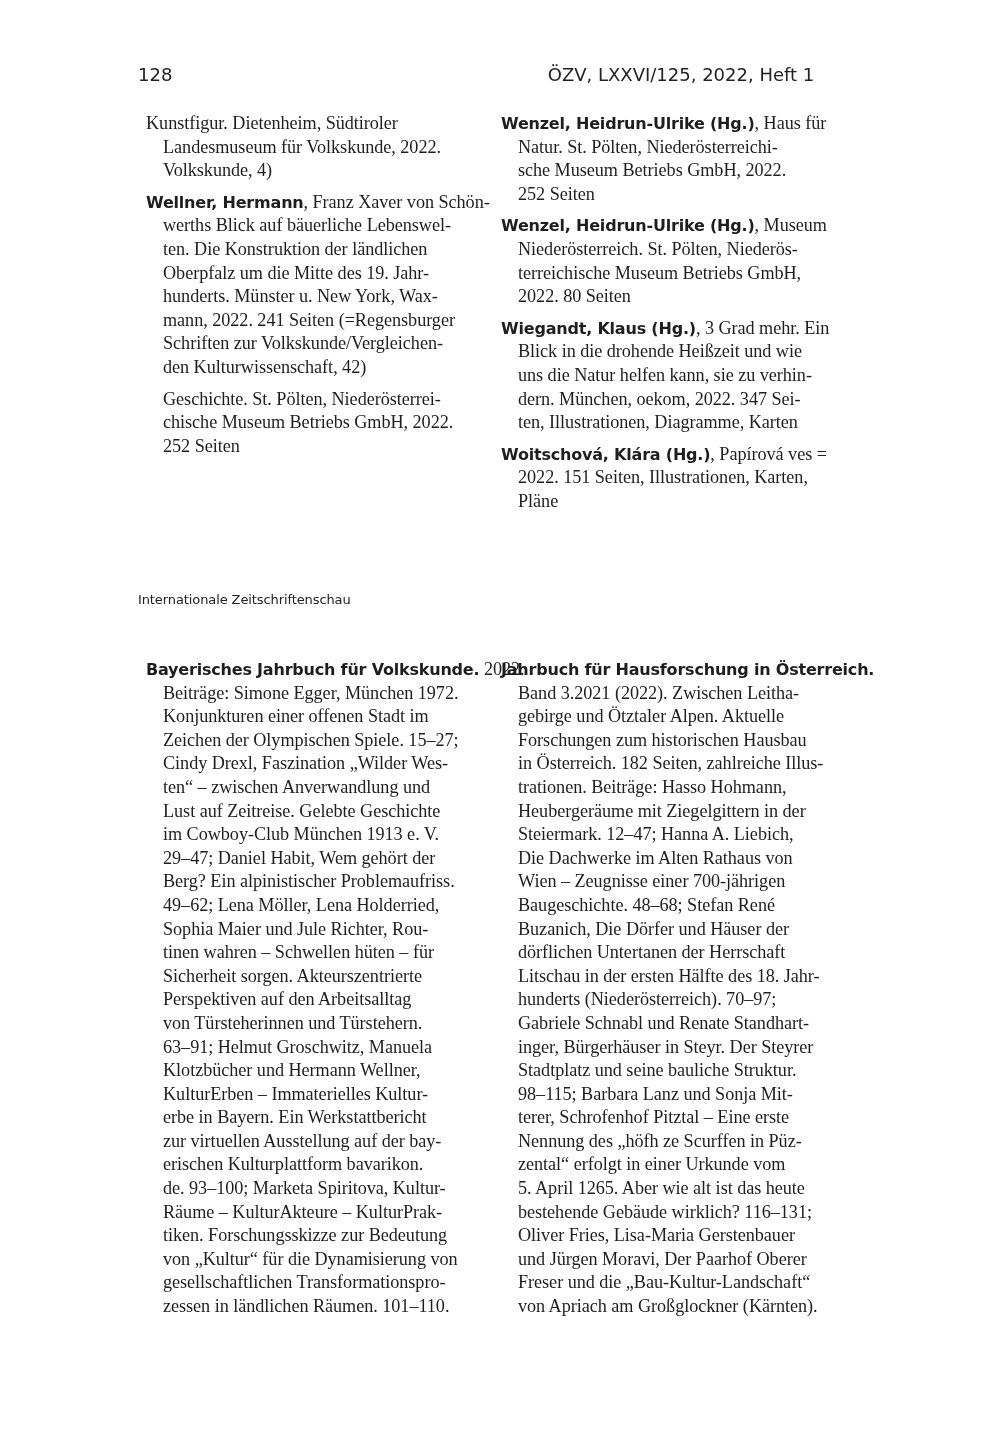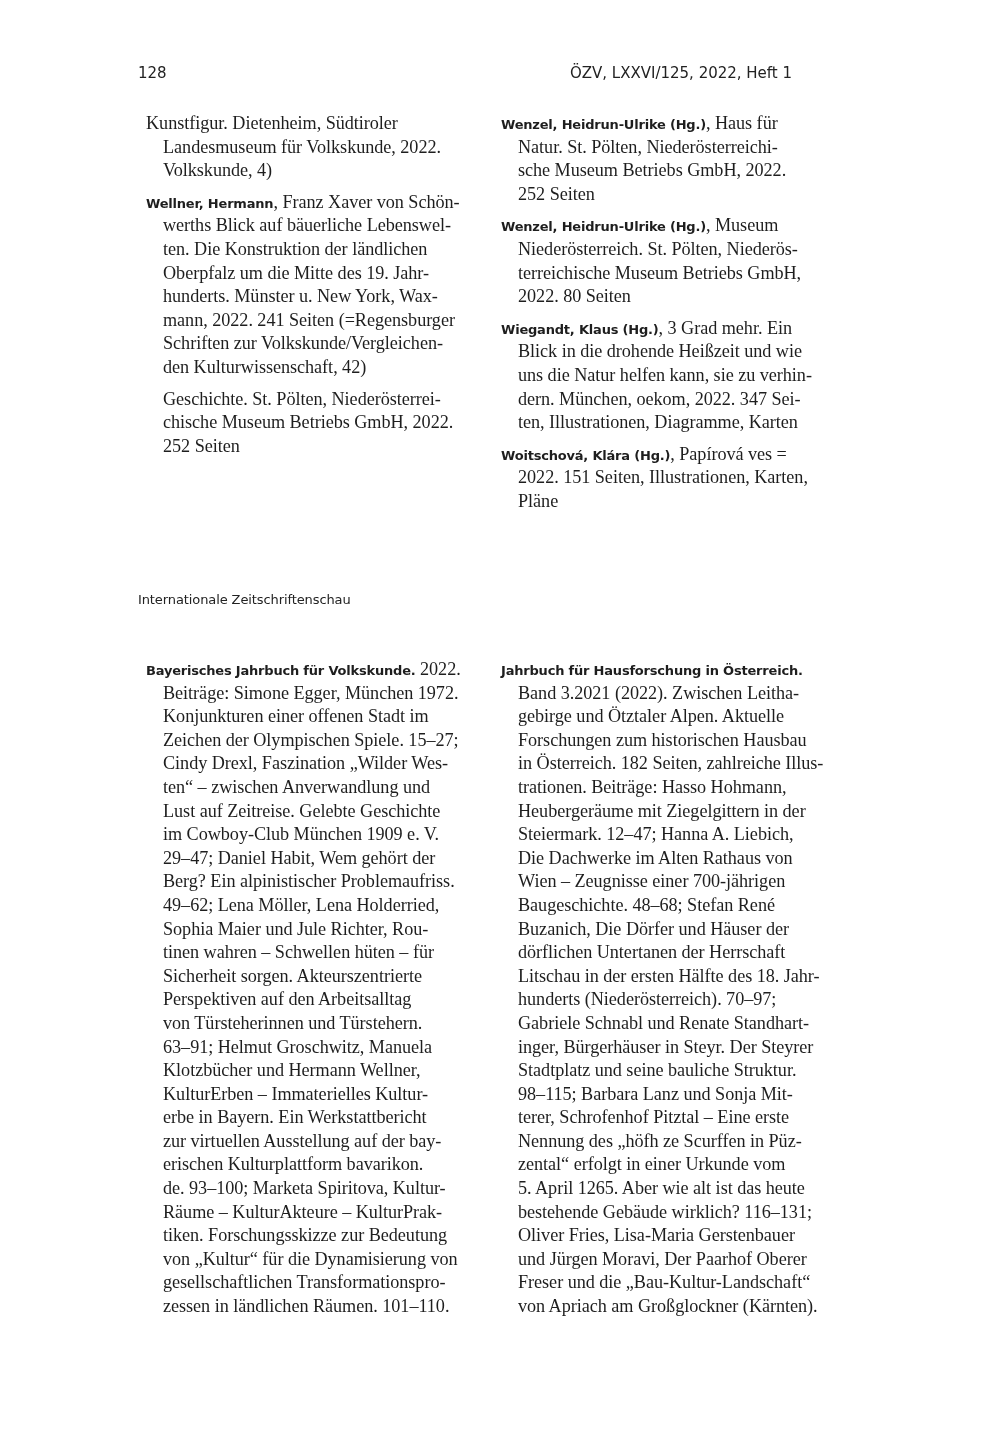"128" .hdr { font-size: 15px -> 18px }
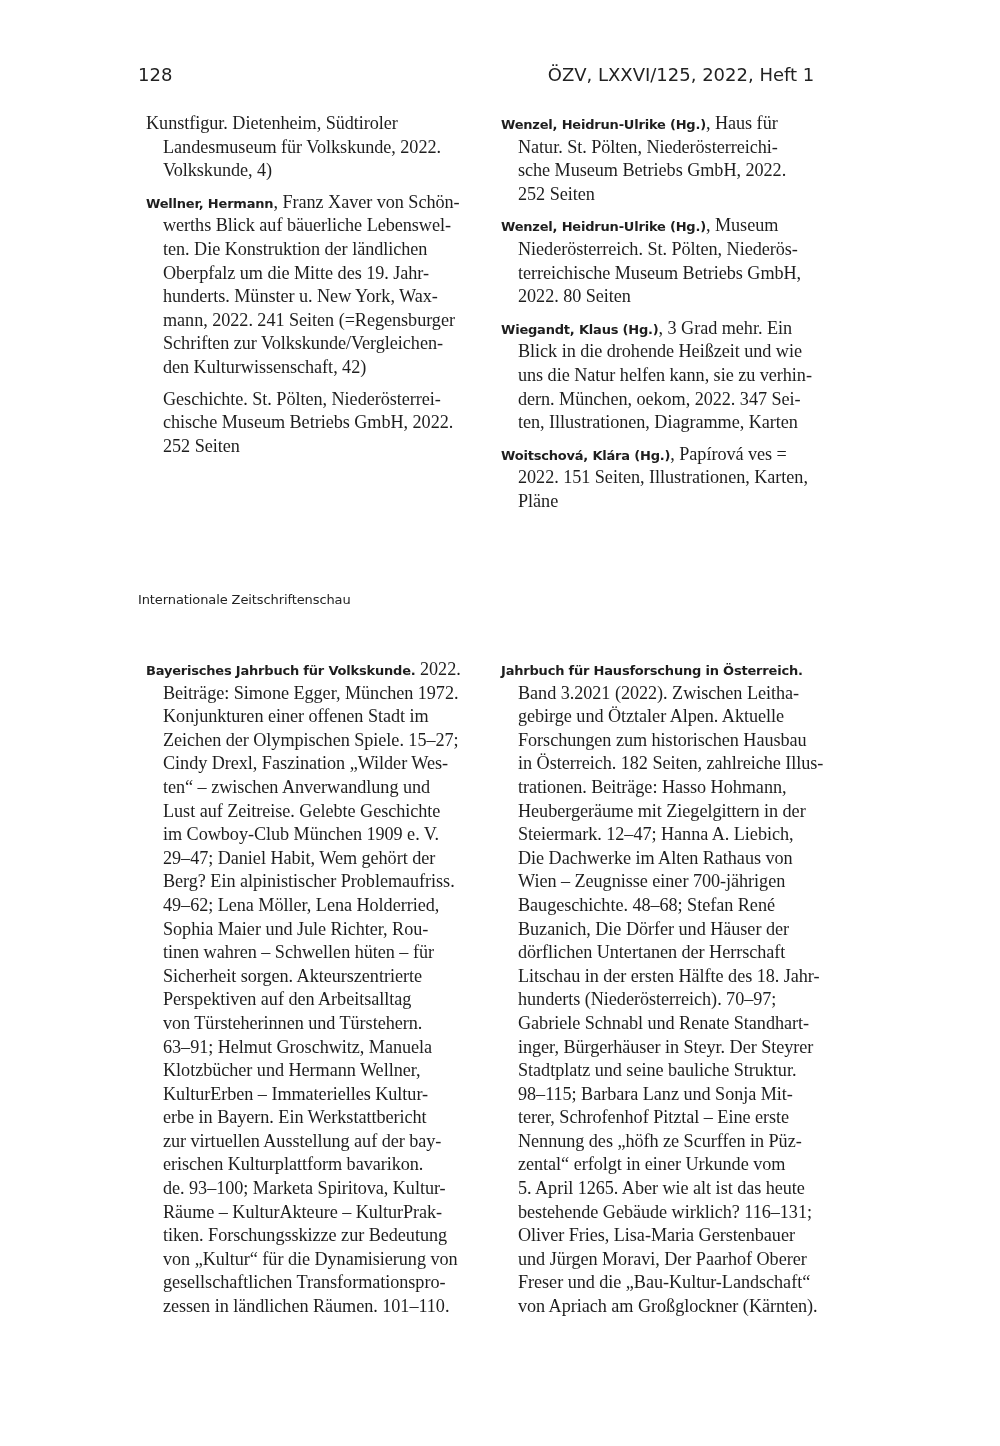"Wenzel, Heidrun-Ulrike (Hg.)" .bold { font-size: 13px -> 16px }
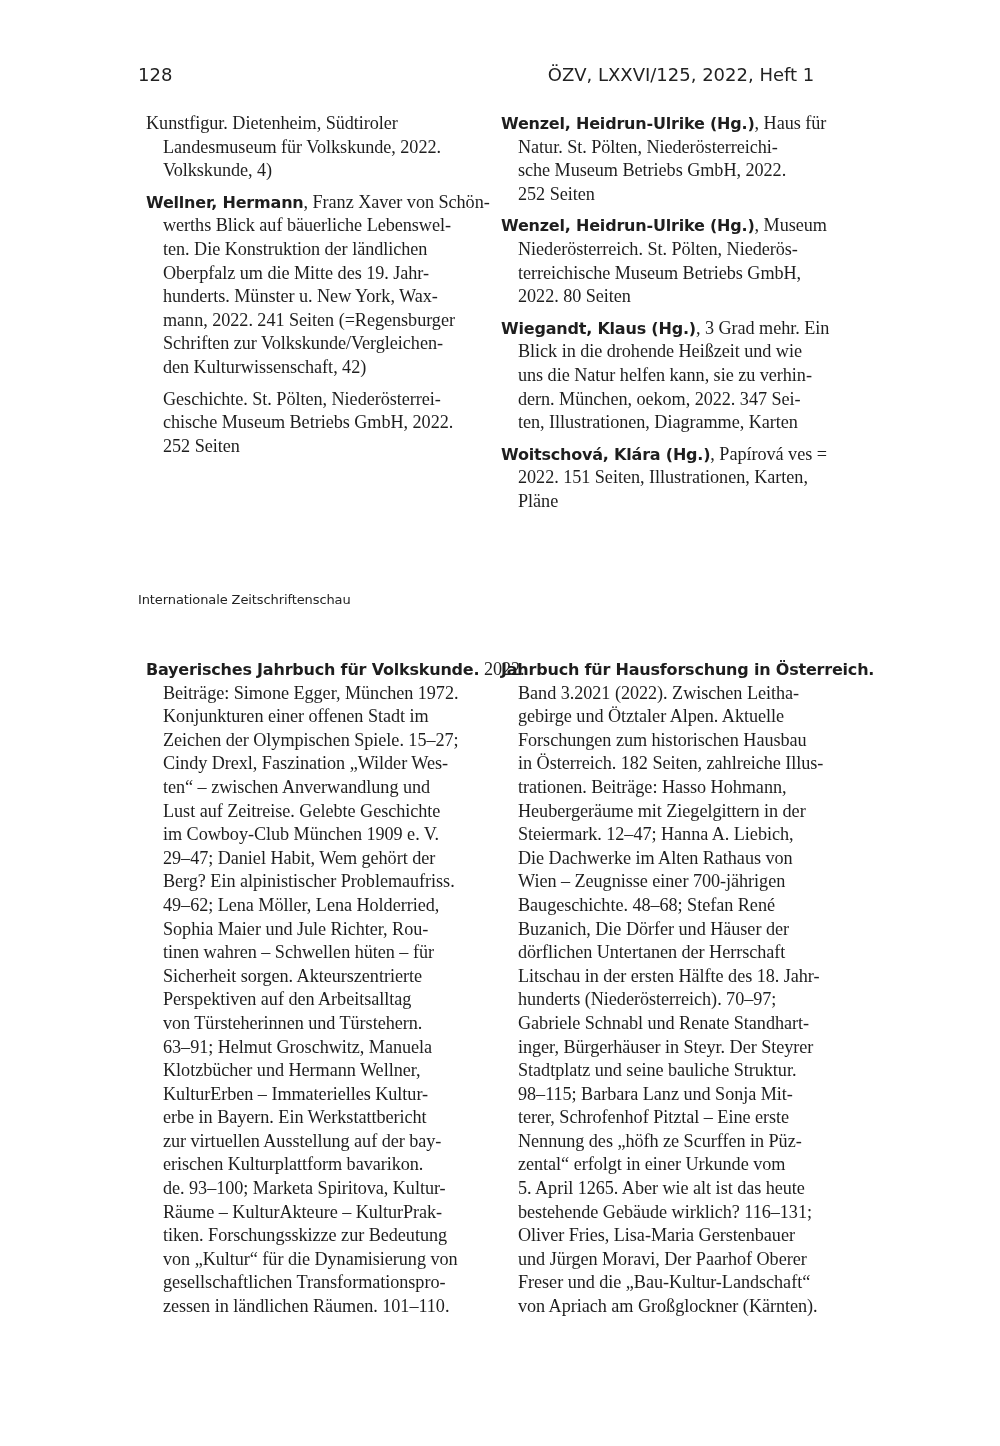"im Cowboy-Club München 1909 e." span.line { text: 1909 -> 1913 }
